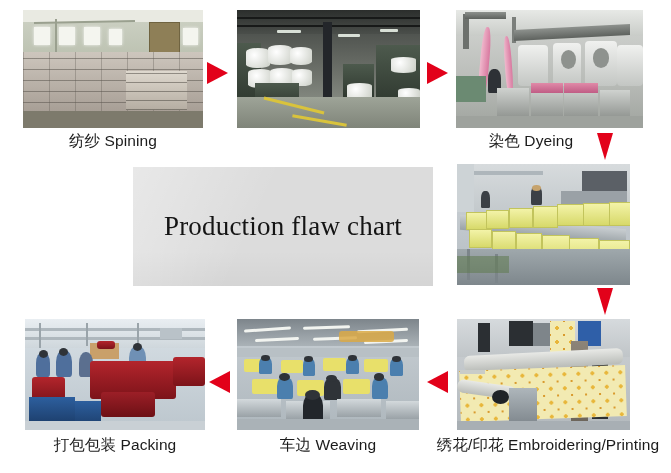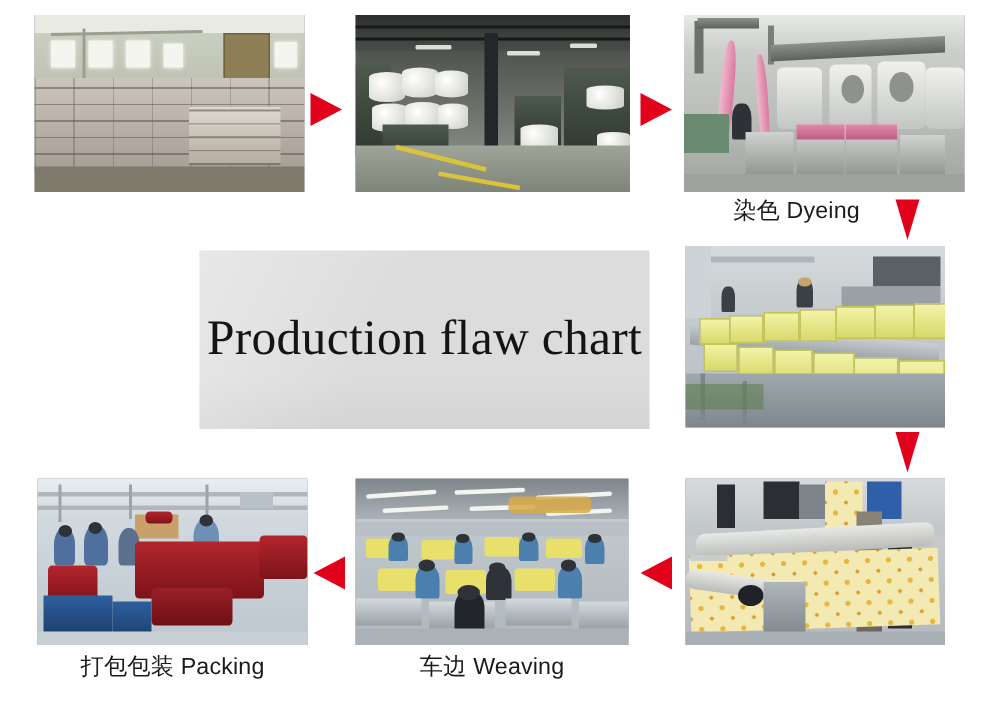"纺纱 Spining" div.caption { html: none -> <div>纺纱 Spining</div> }
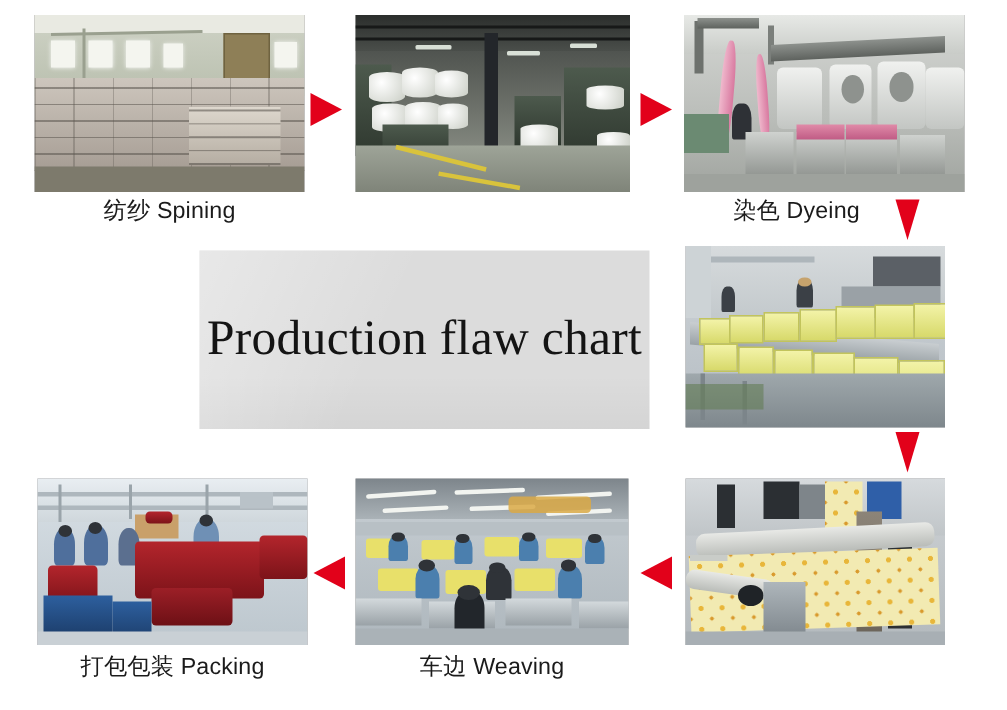"Production flaw chart" #title-plate .title-text { font-size: 33px -> 27px }
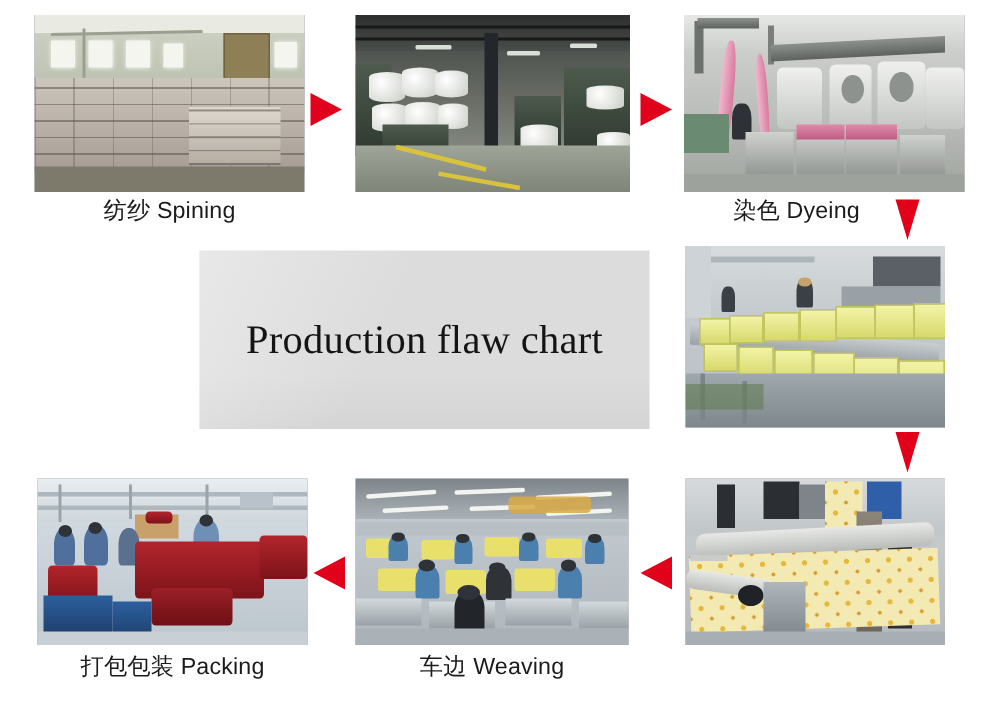"绣花/印花 Embroidering/Printing" div.caption { html: none -> <div>绣花/印花 Embroidering/Printing</div> }
